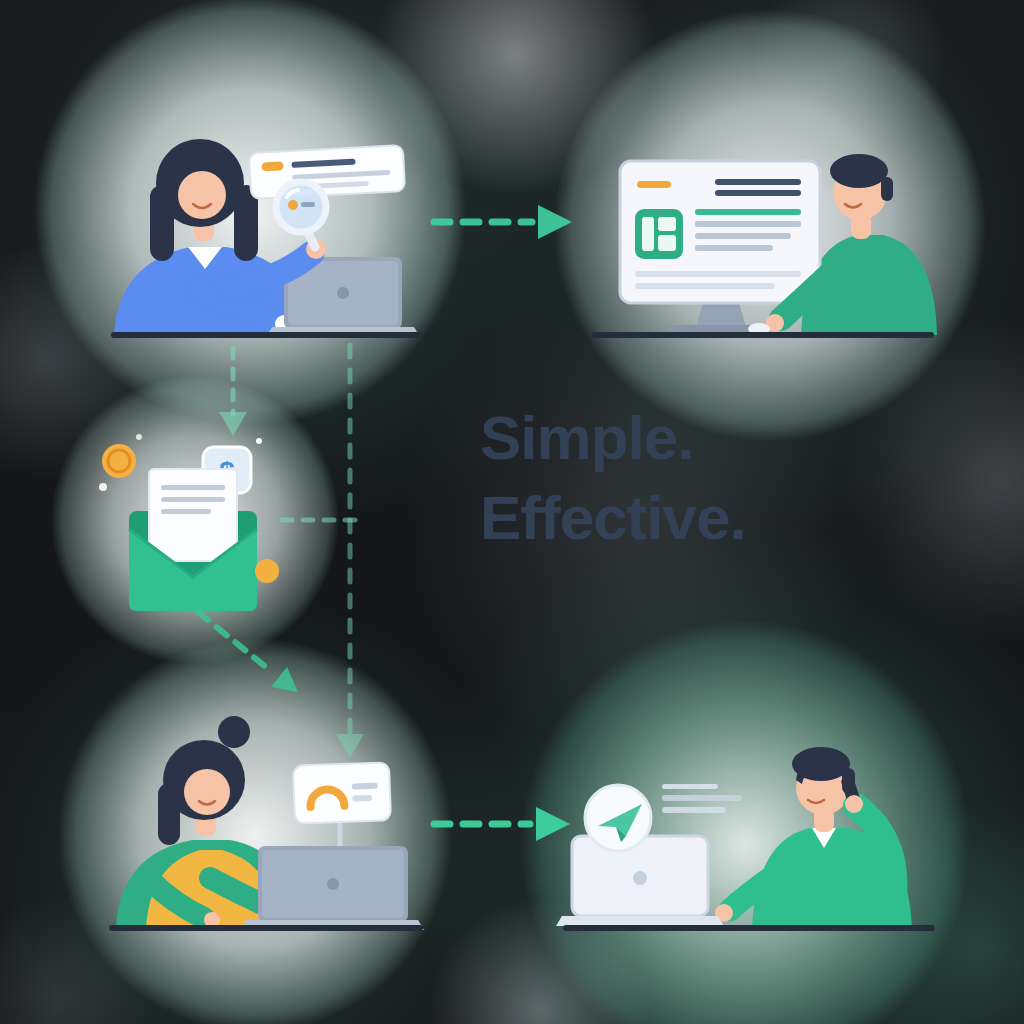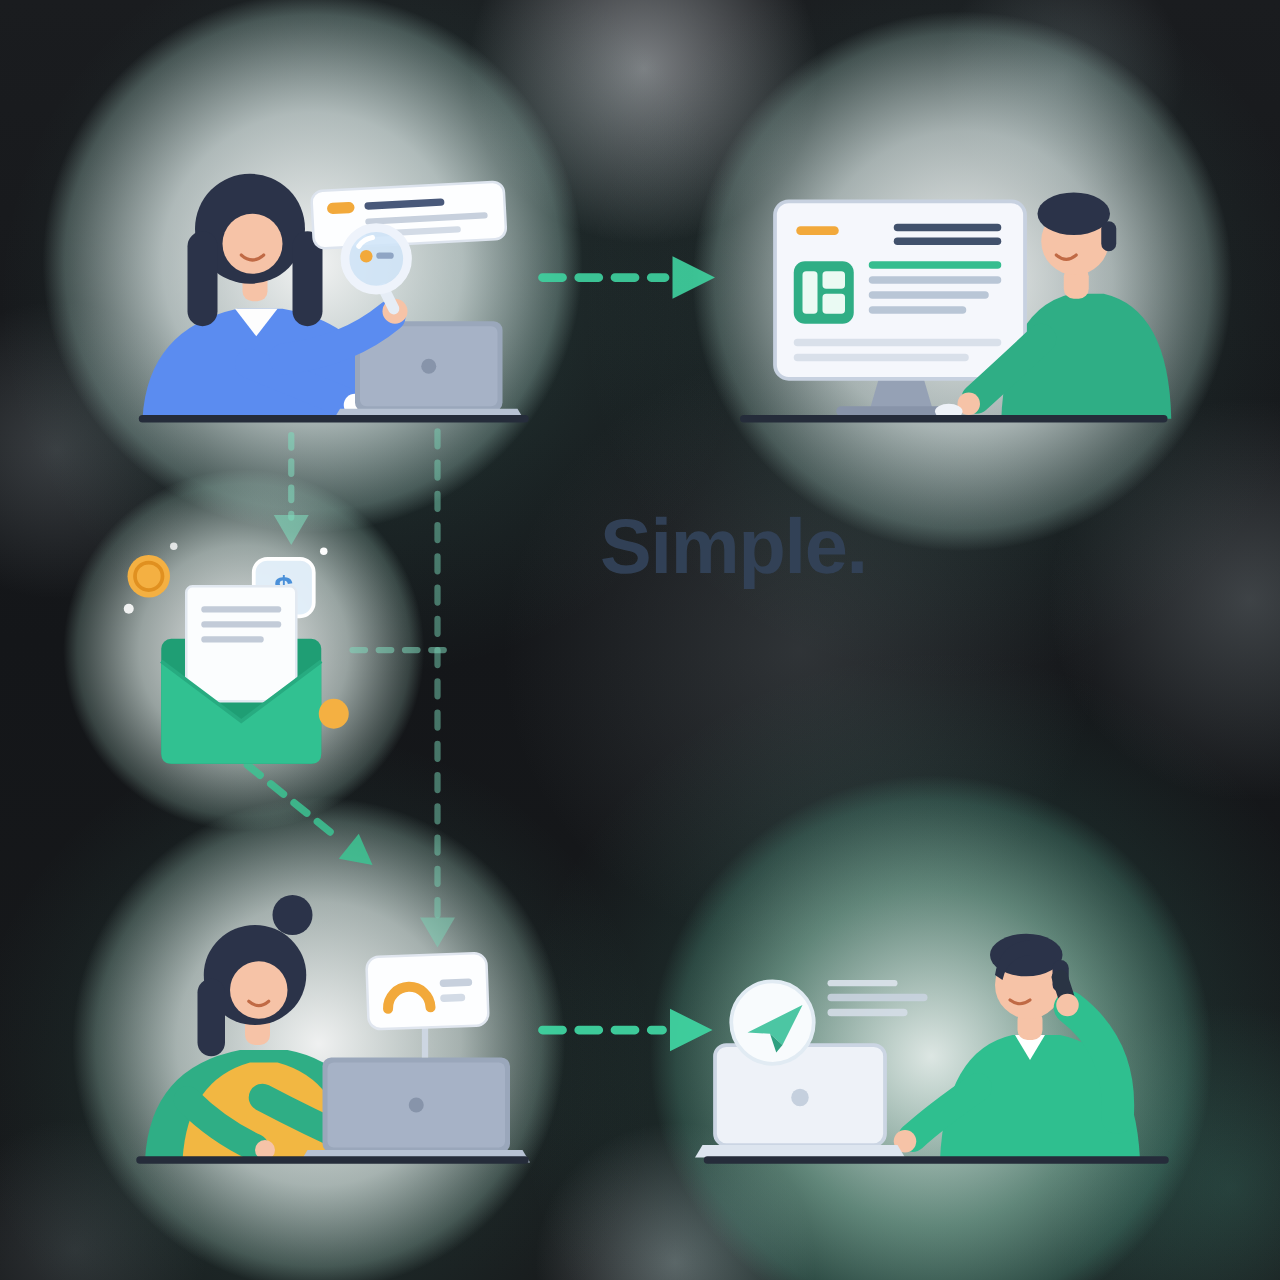"Effective." div { html: none -> <div>Effective.</div> }
